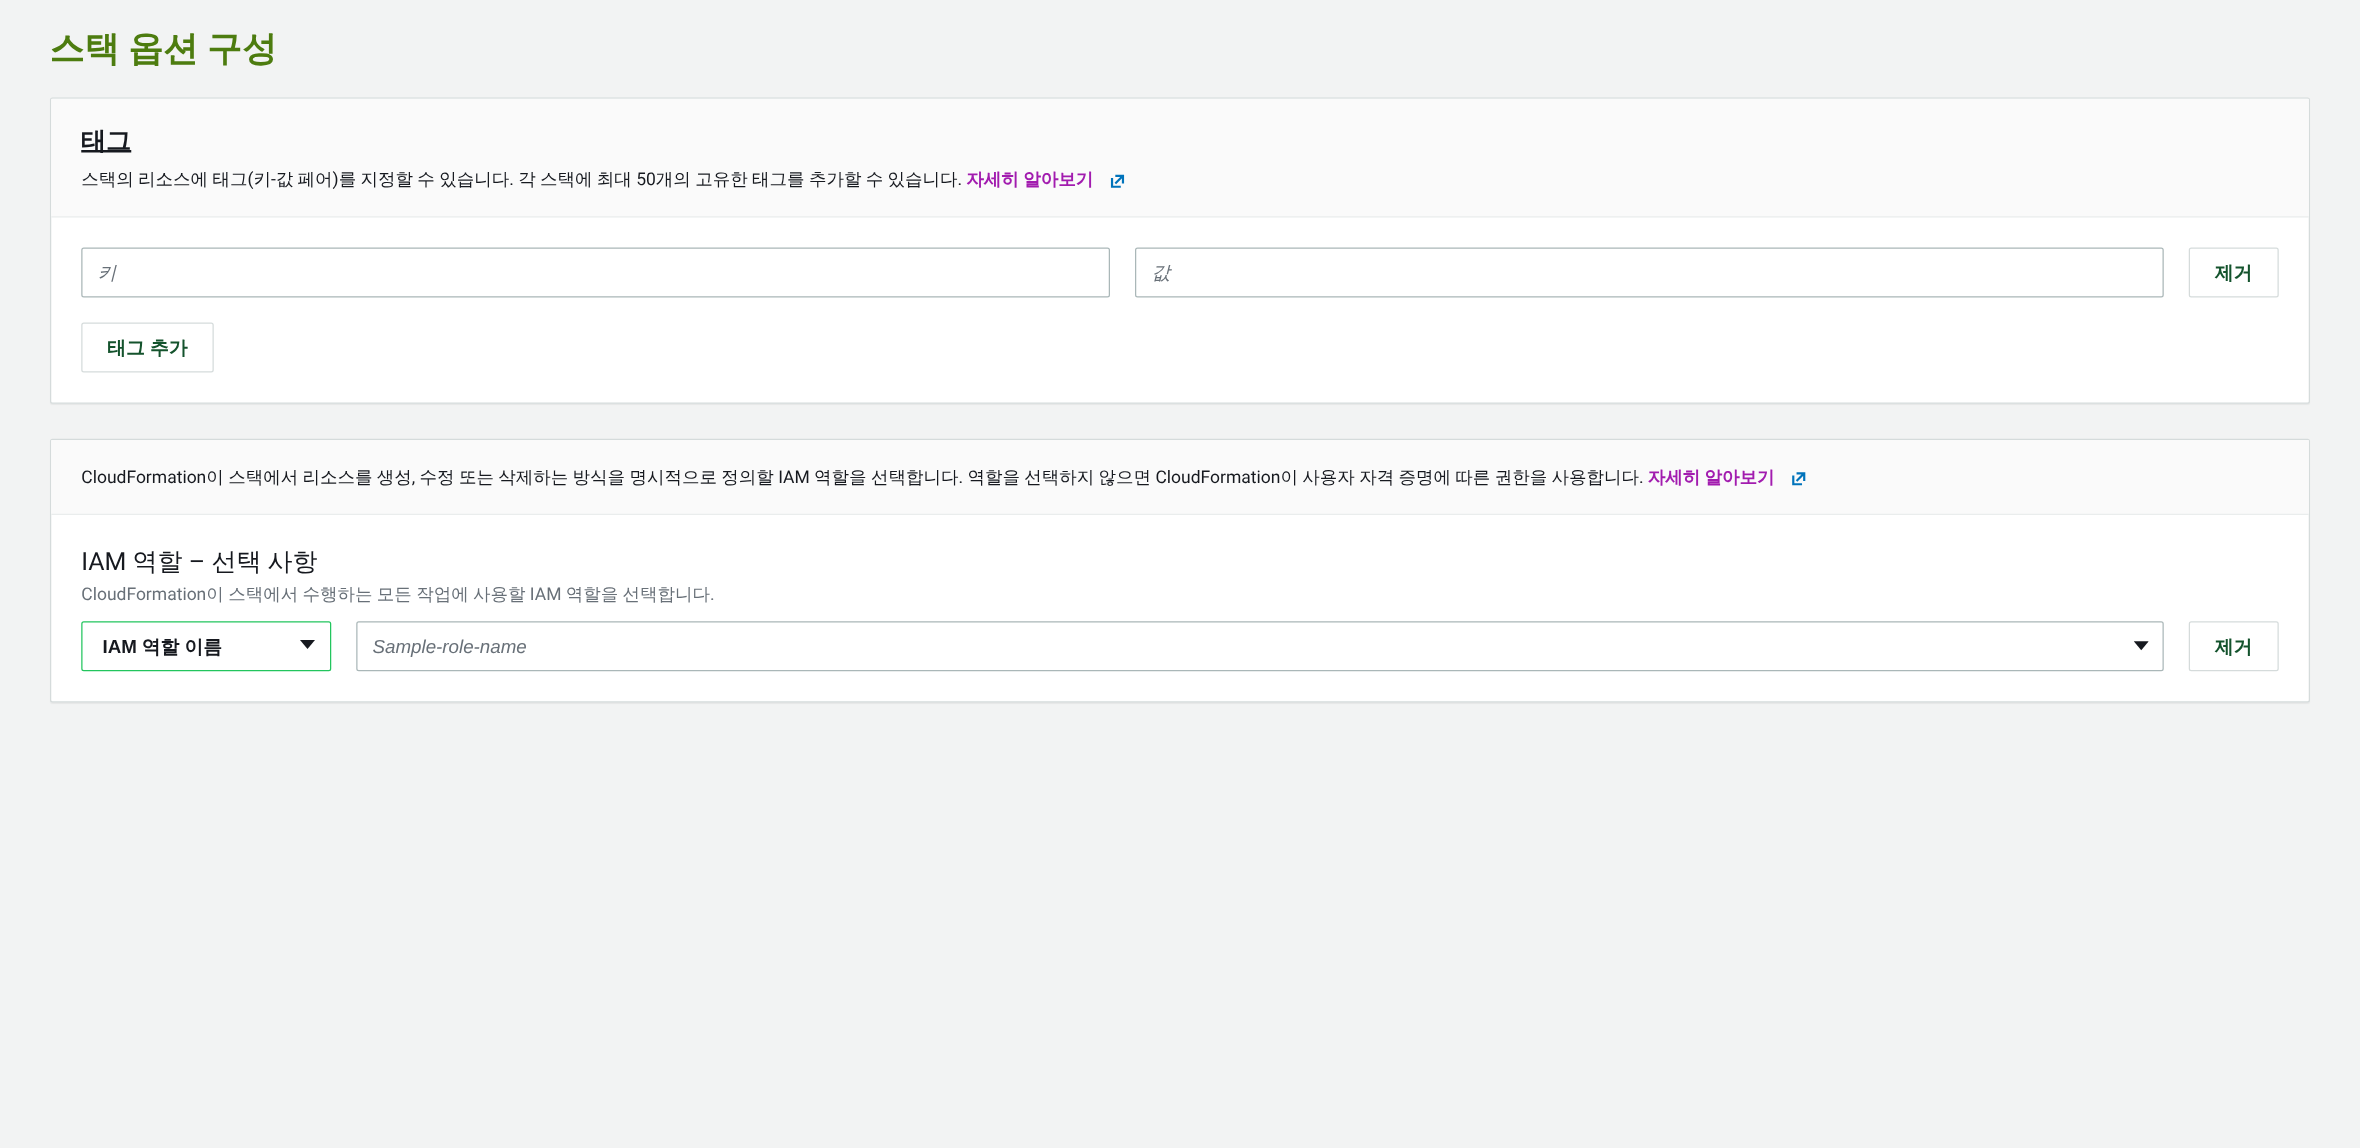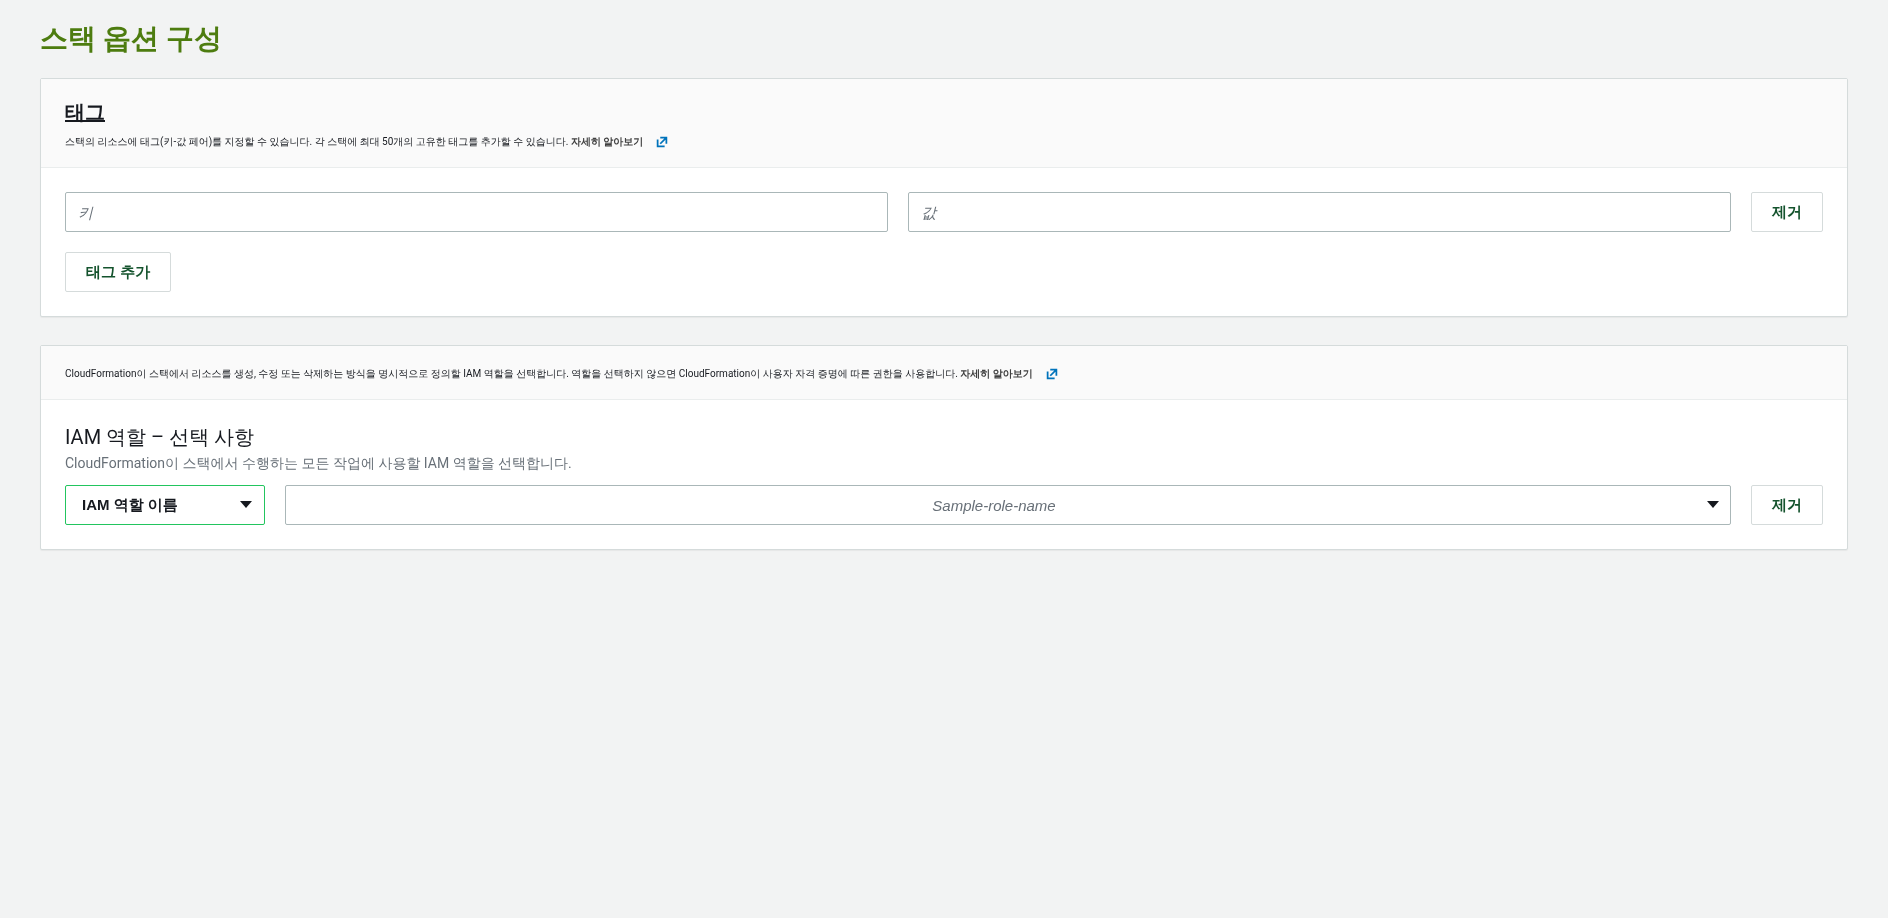"스택의 리소스에 태그(키-값 페어)를 지정할" .panel-description { font-size: 10px -> 14px }
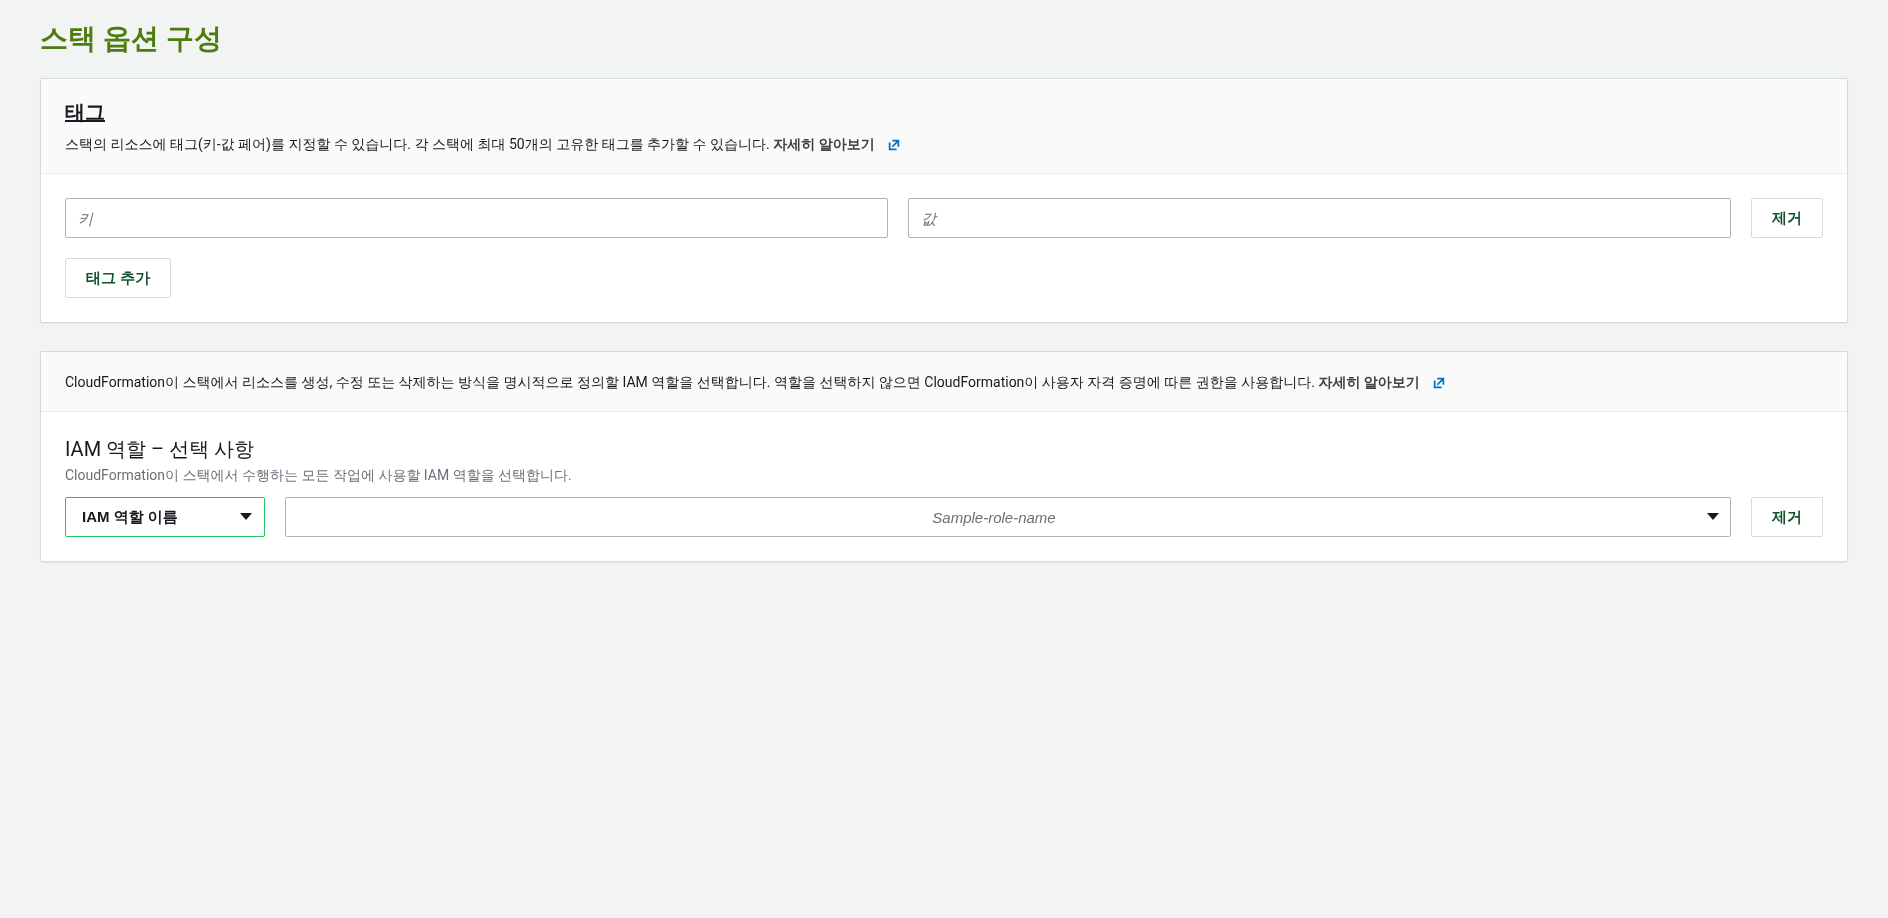"자세히 알아보기" .learn-more { color: #404040 -> #a21caf }
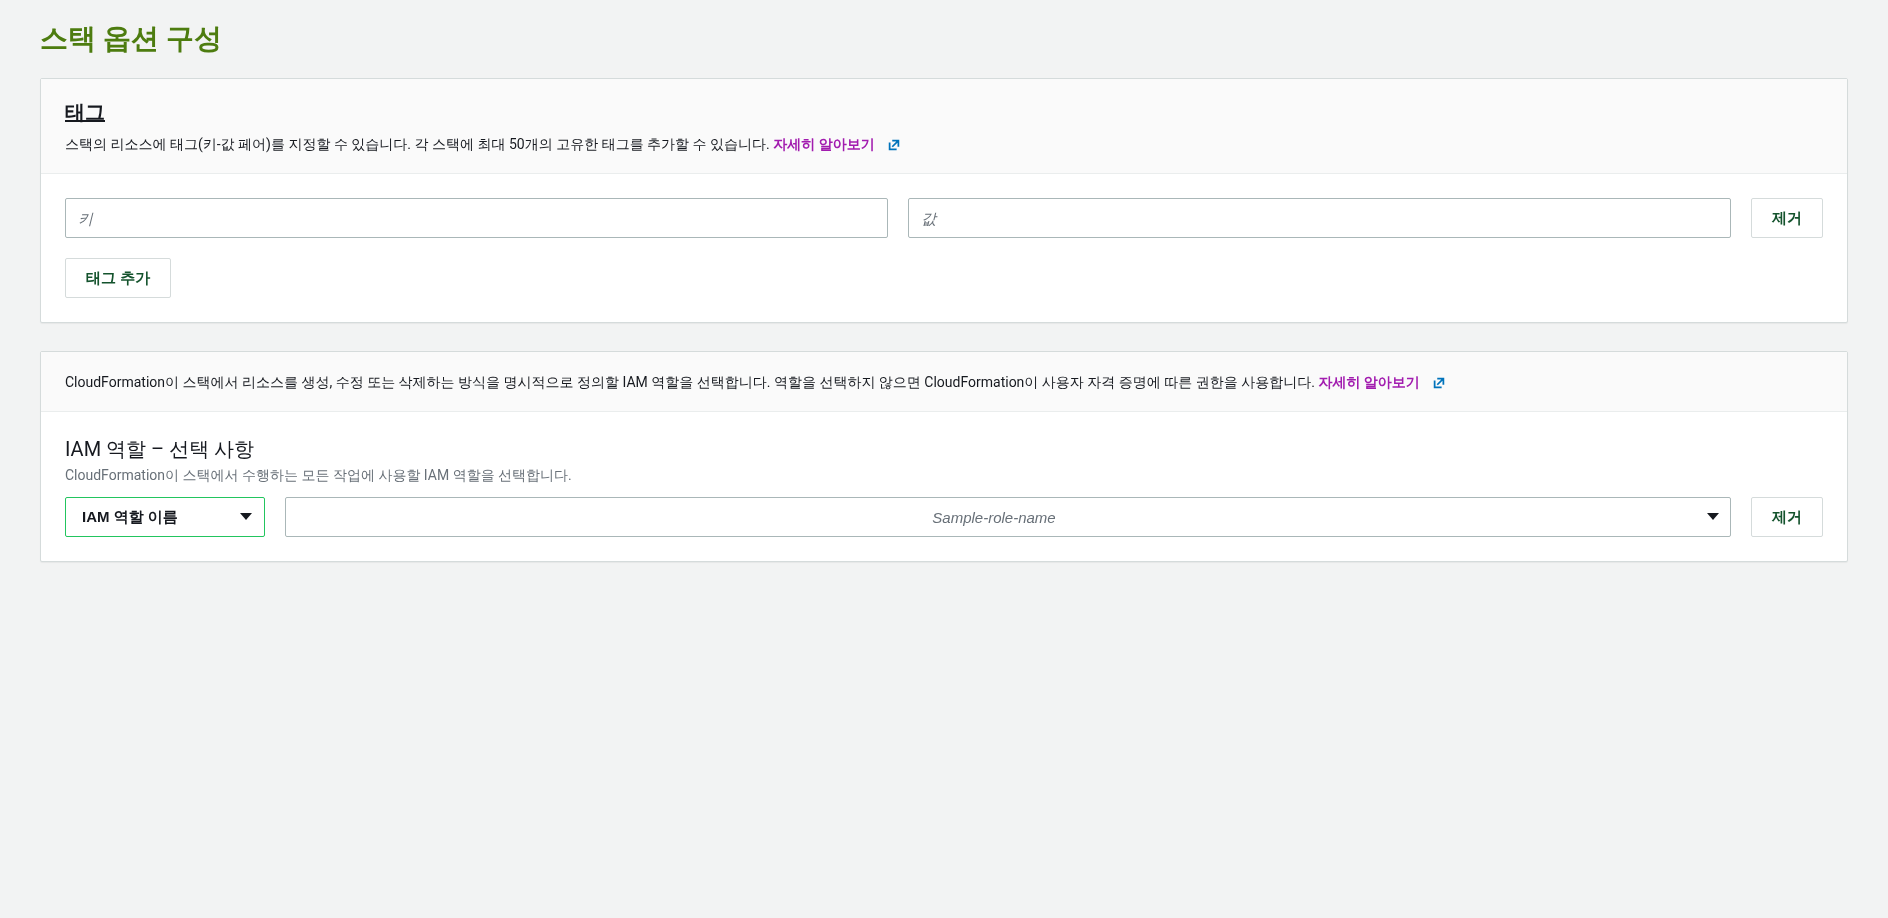"Sample-role-name" .role-input { text-align: center -> none }
